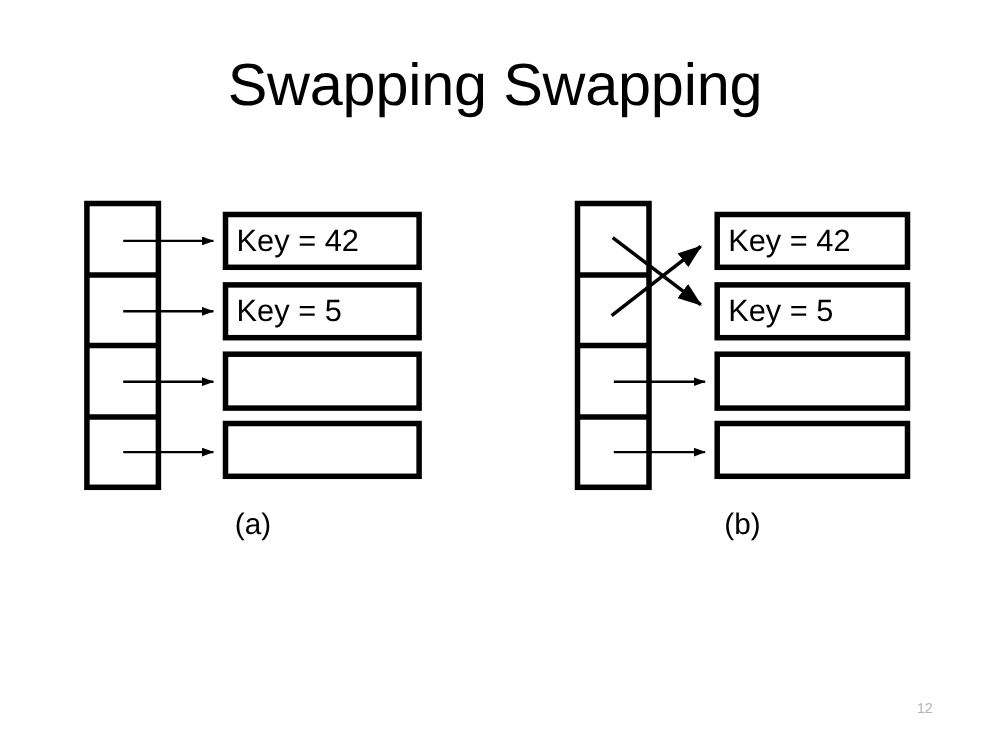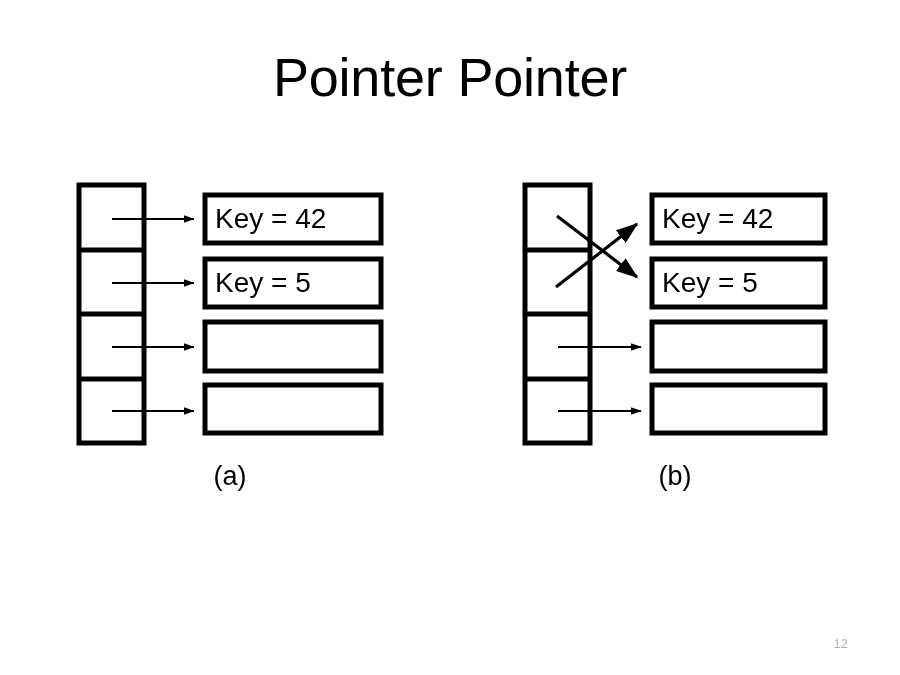"Pointer Pointer" div { text: Pointer Pointer -> Swapping Swapping }
